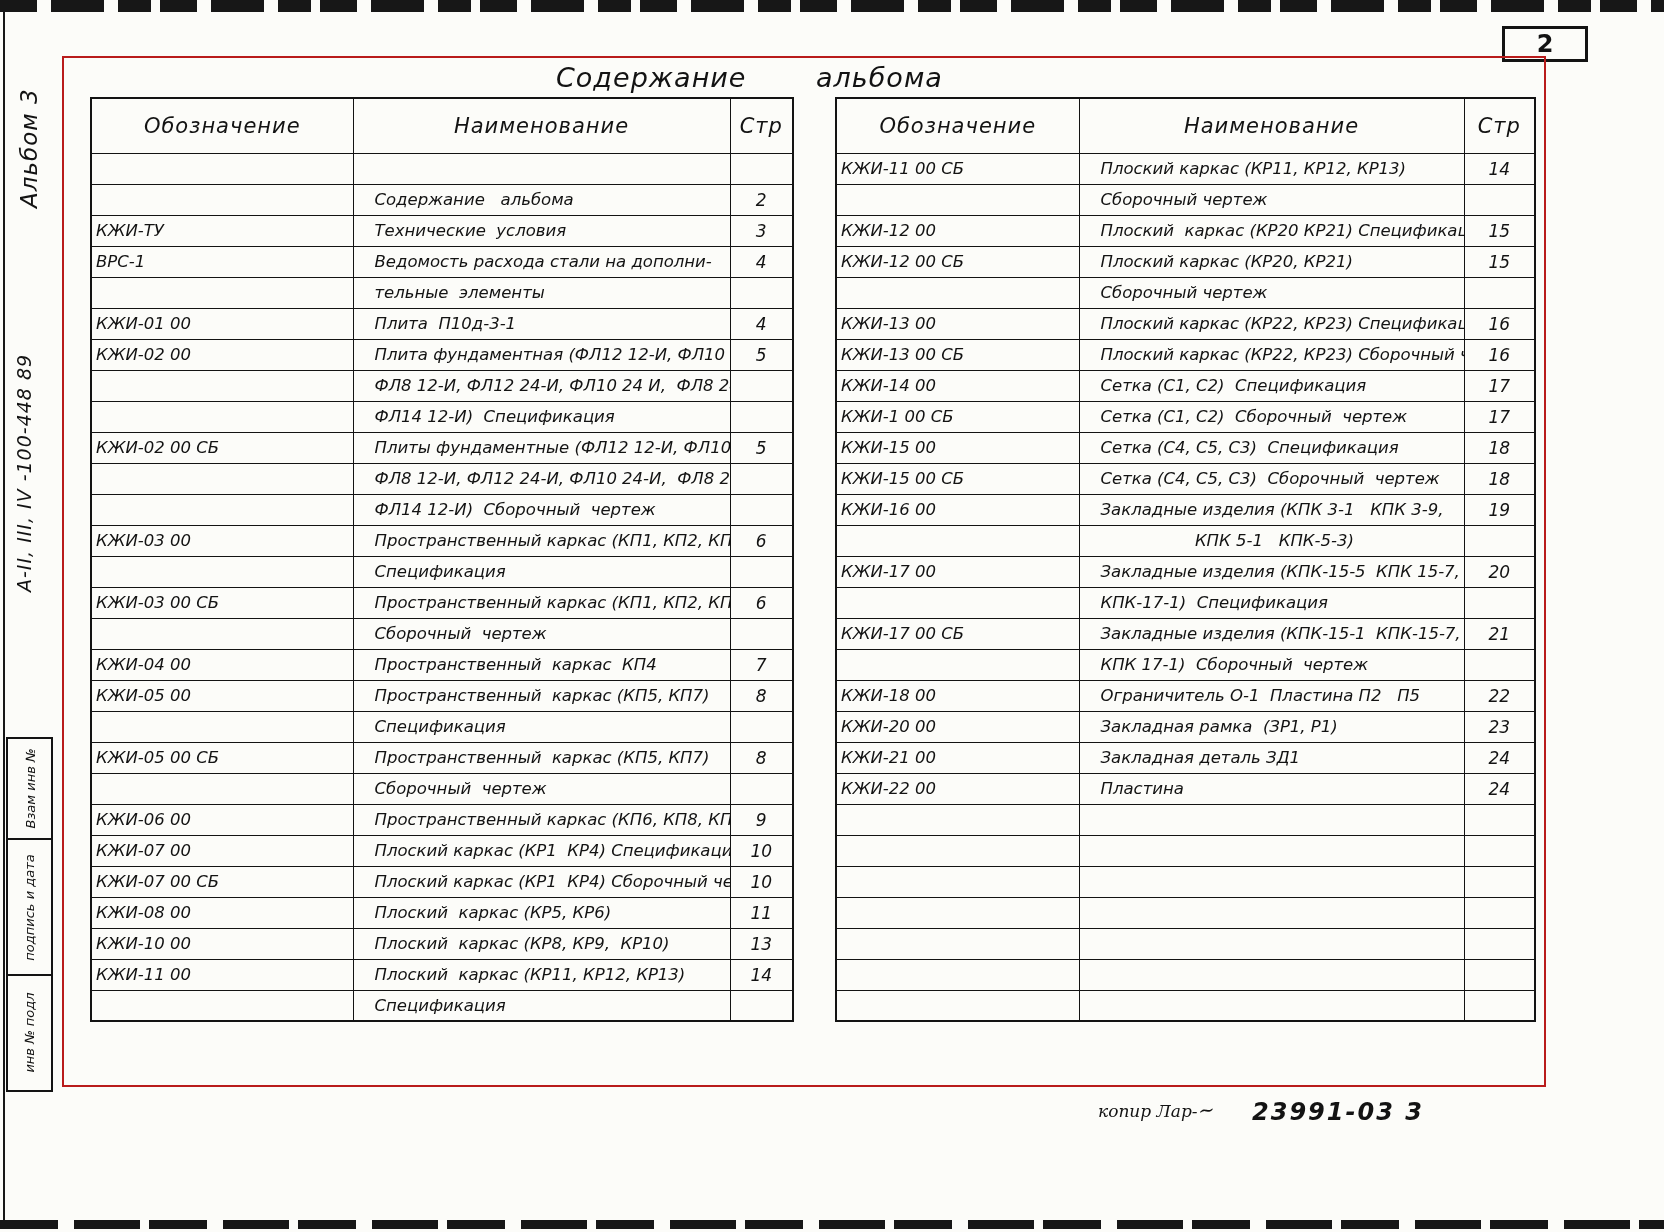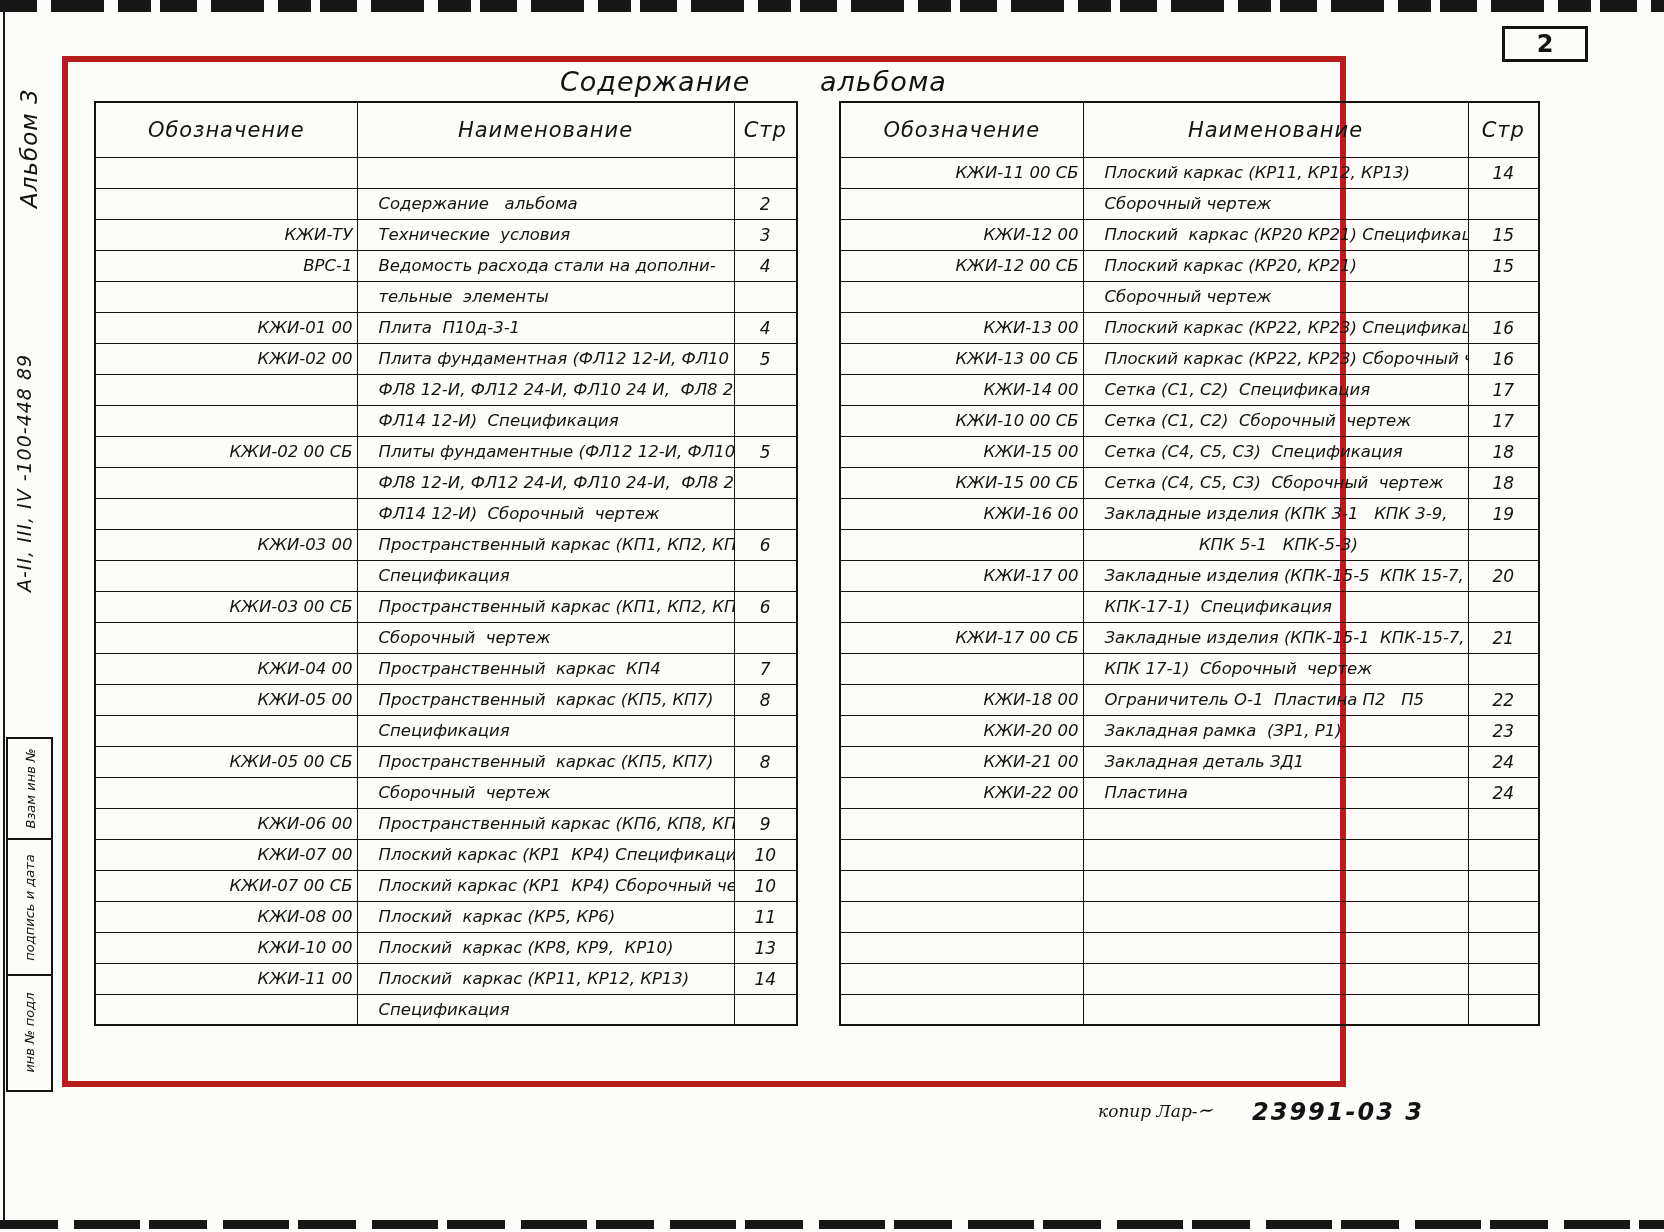"Содержание" .main-frame { border: 6px solid #b91c1c -> 2px solid #b91c1c; width: 1284px -> 1484px }
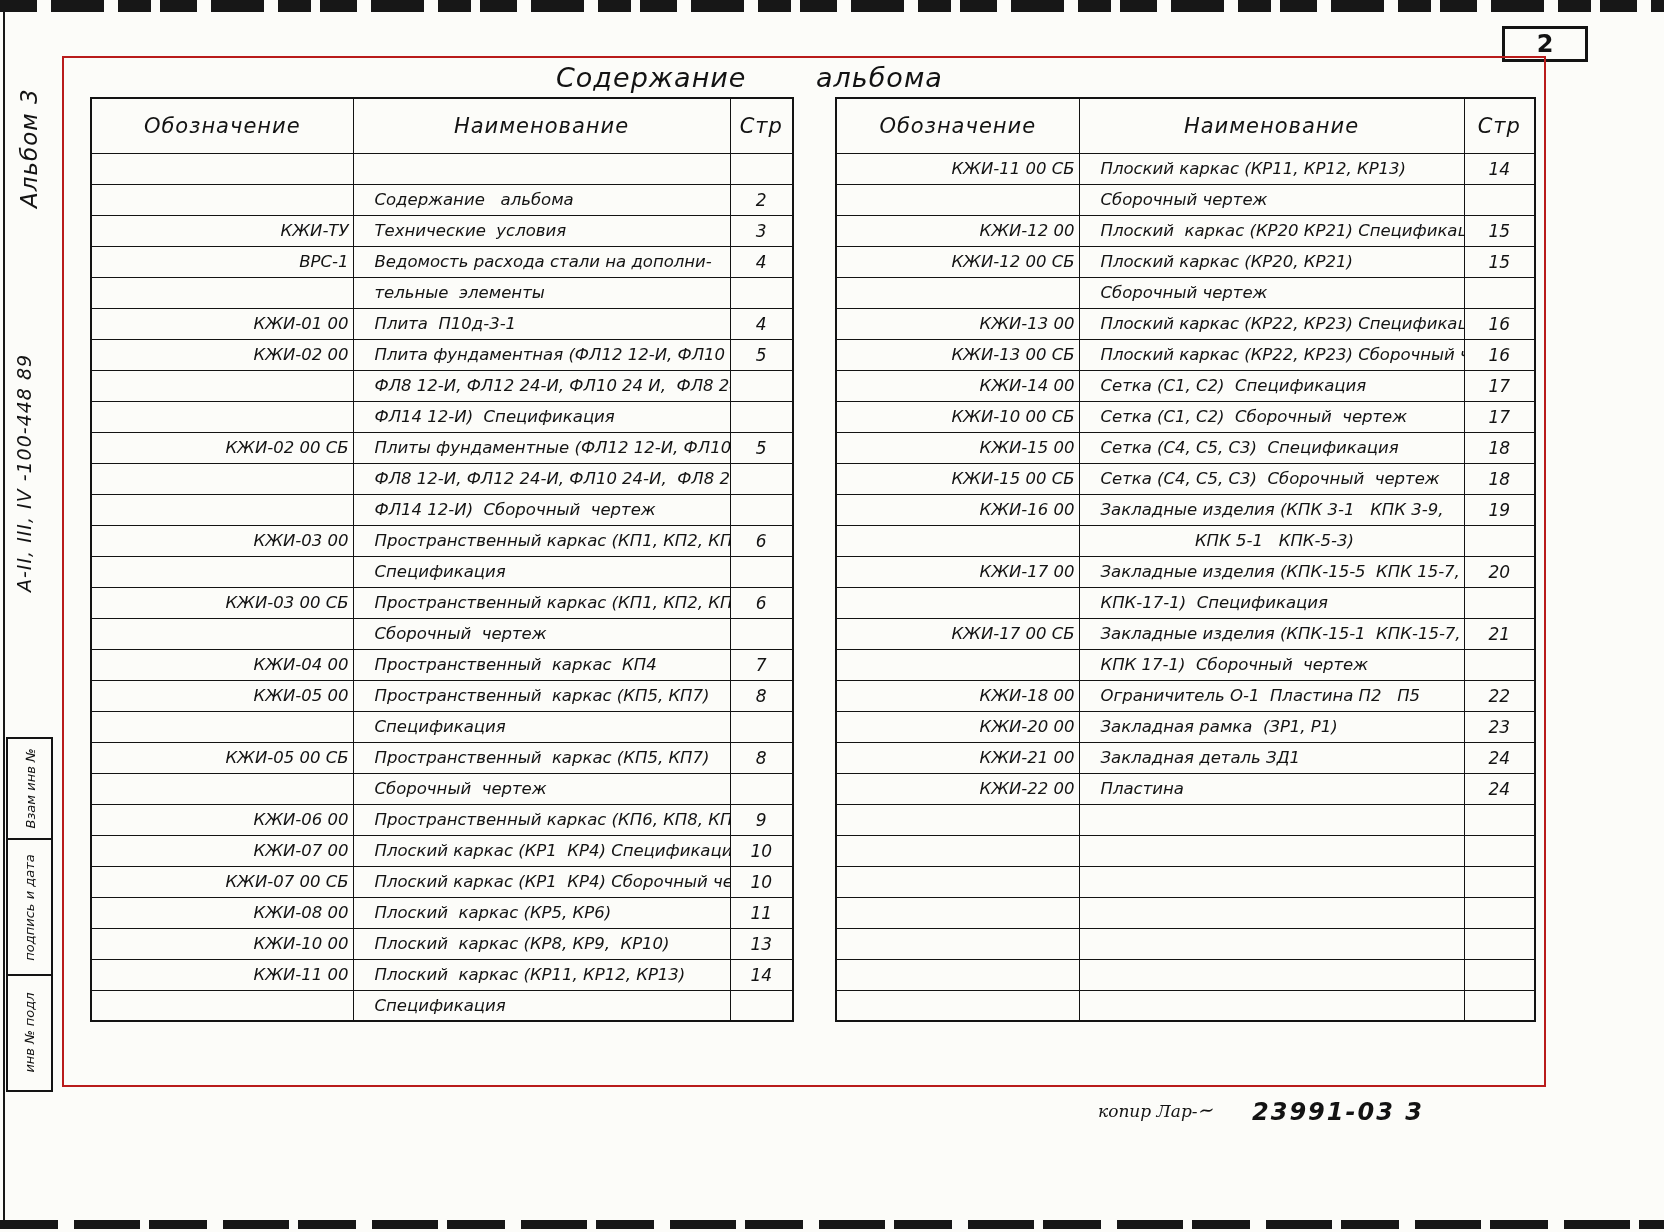"КЖИ-11 00 СБ" .toc td.col-code { text-align: right -> left }
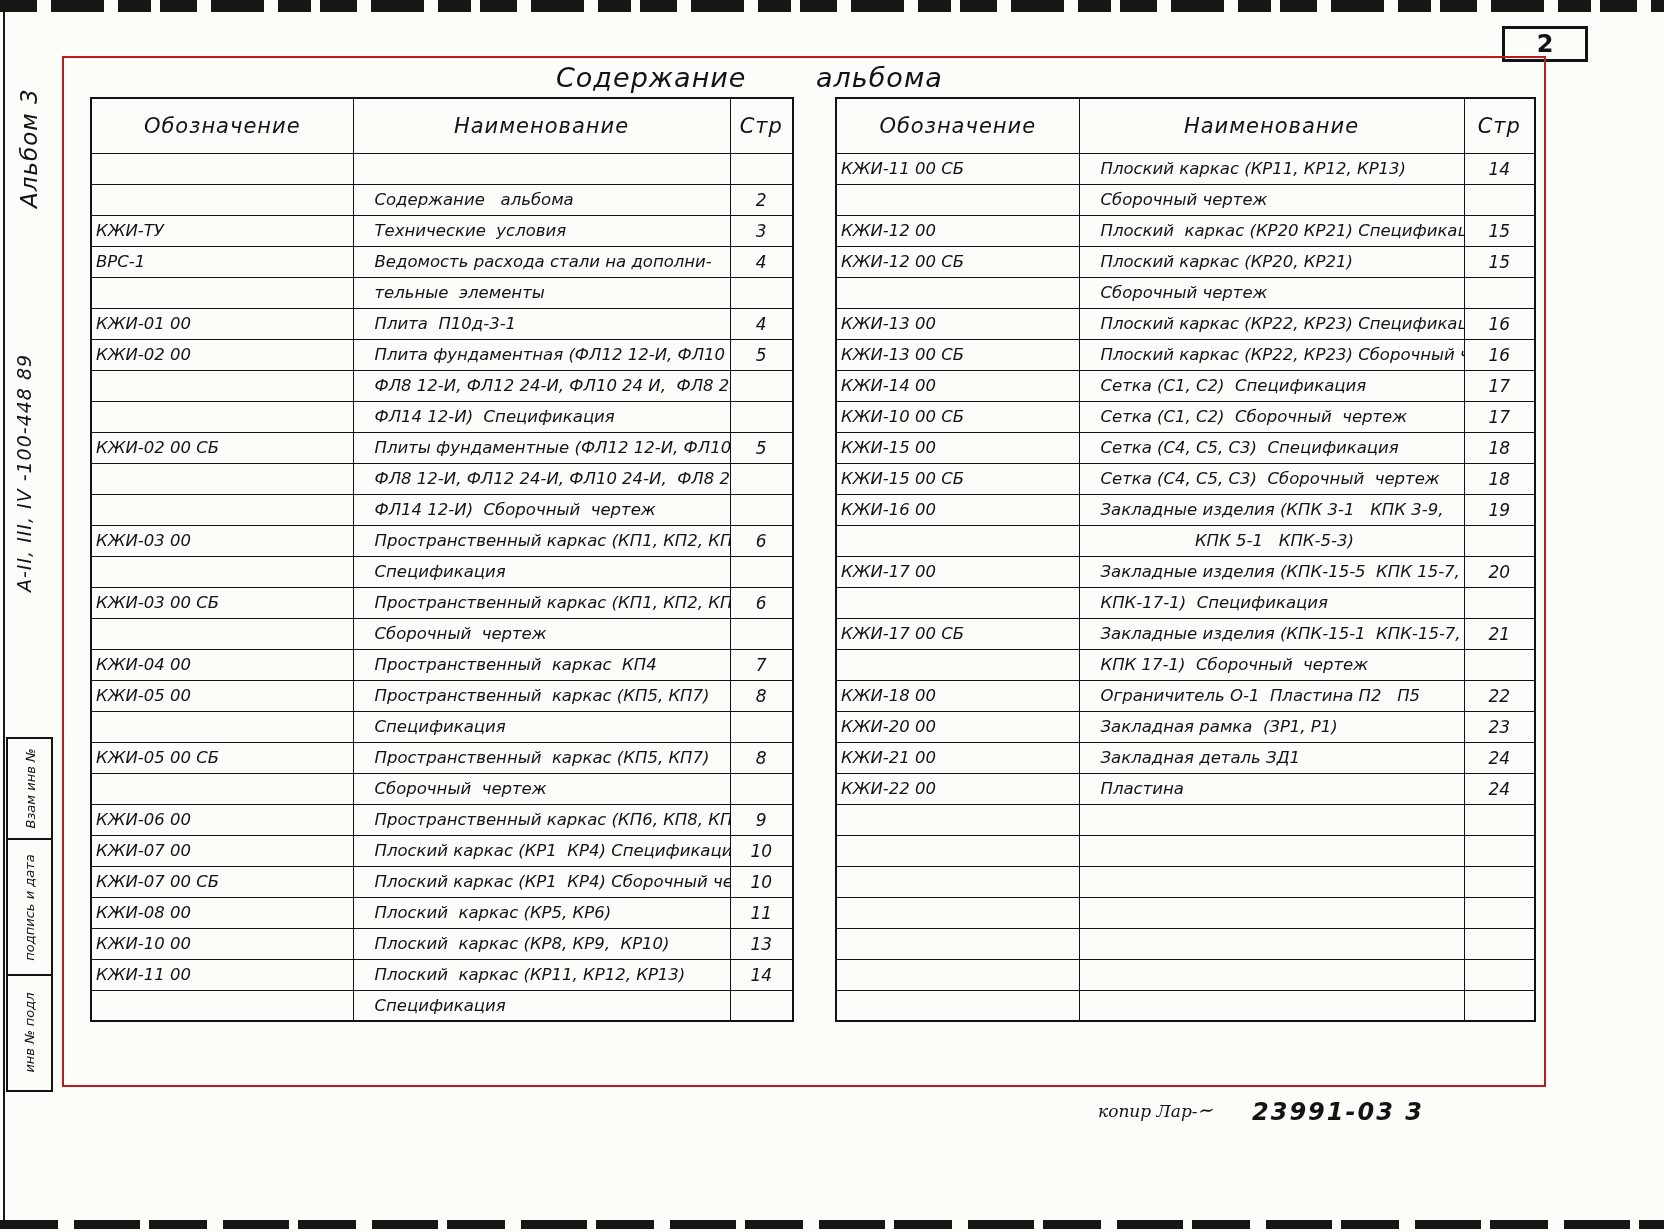"КЖИ-10 00 СБ" td.col-code { text: КЖИ-10 -> КЖИ-1 }
